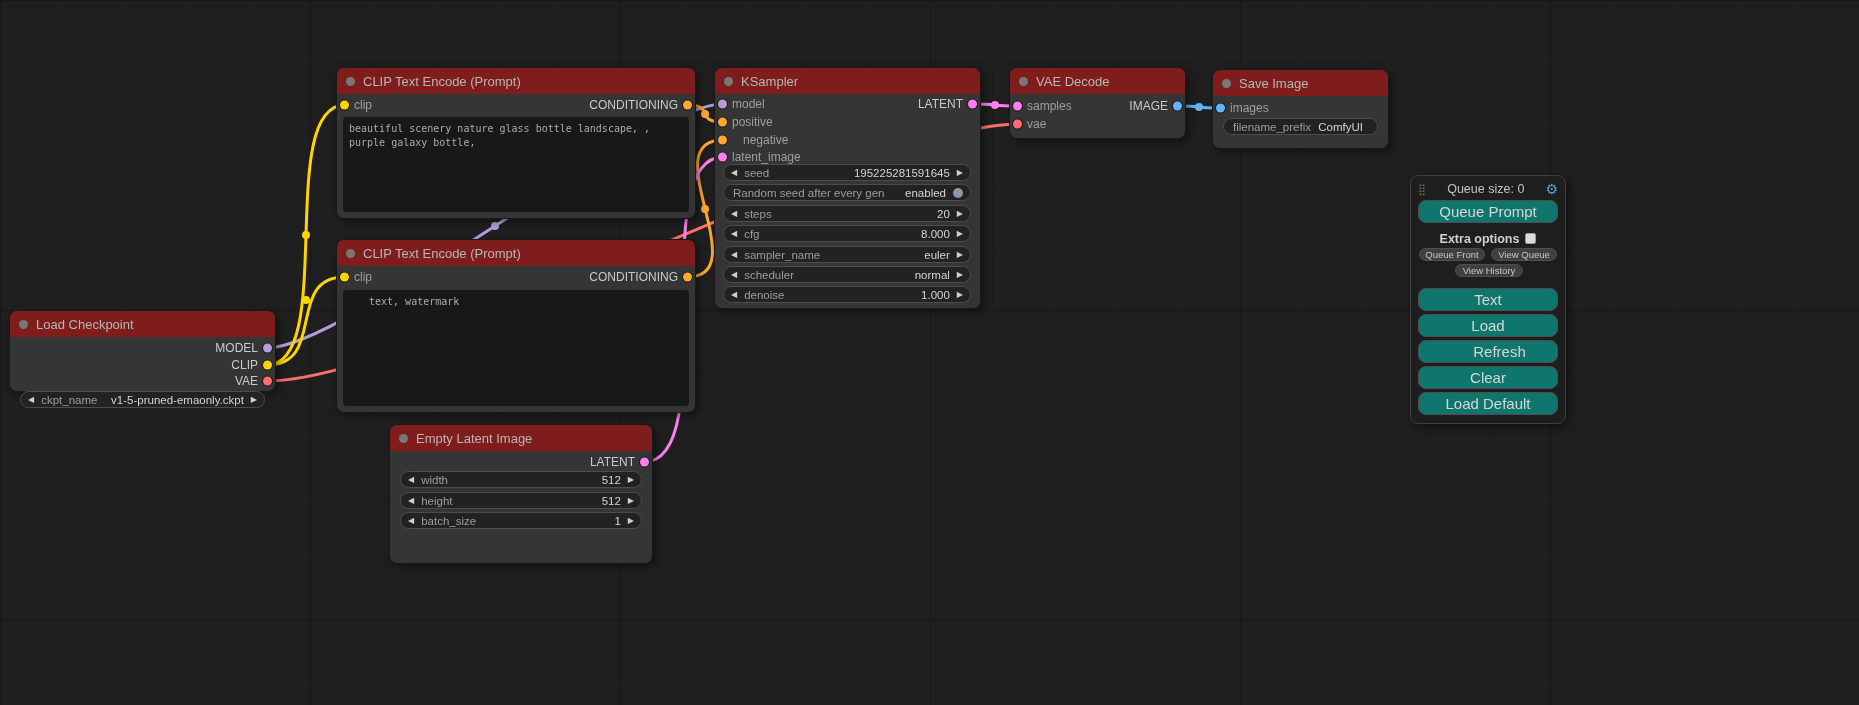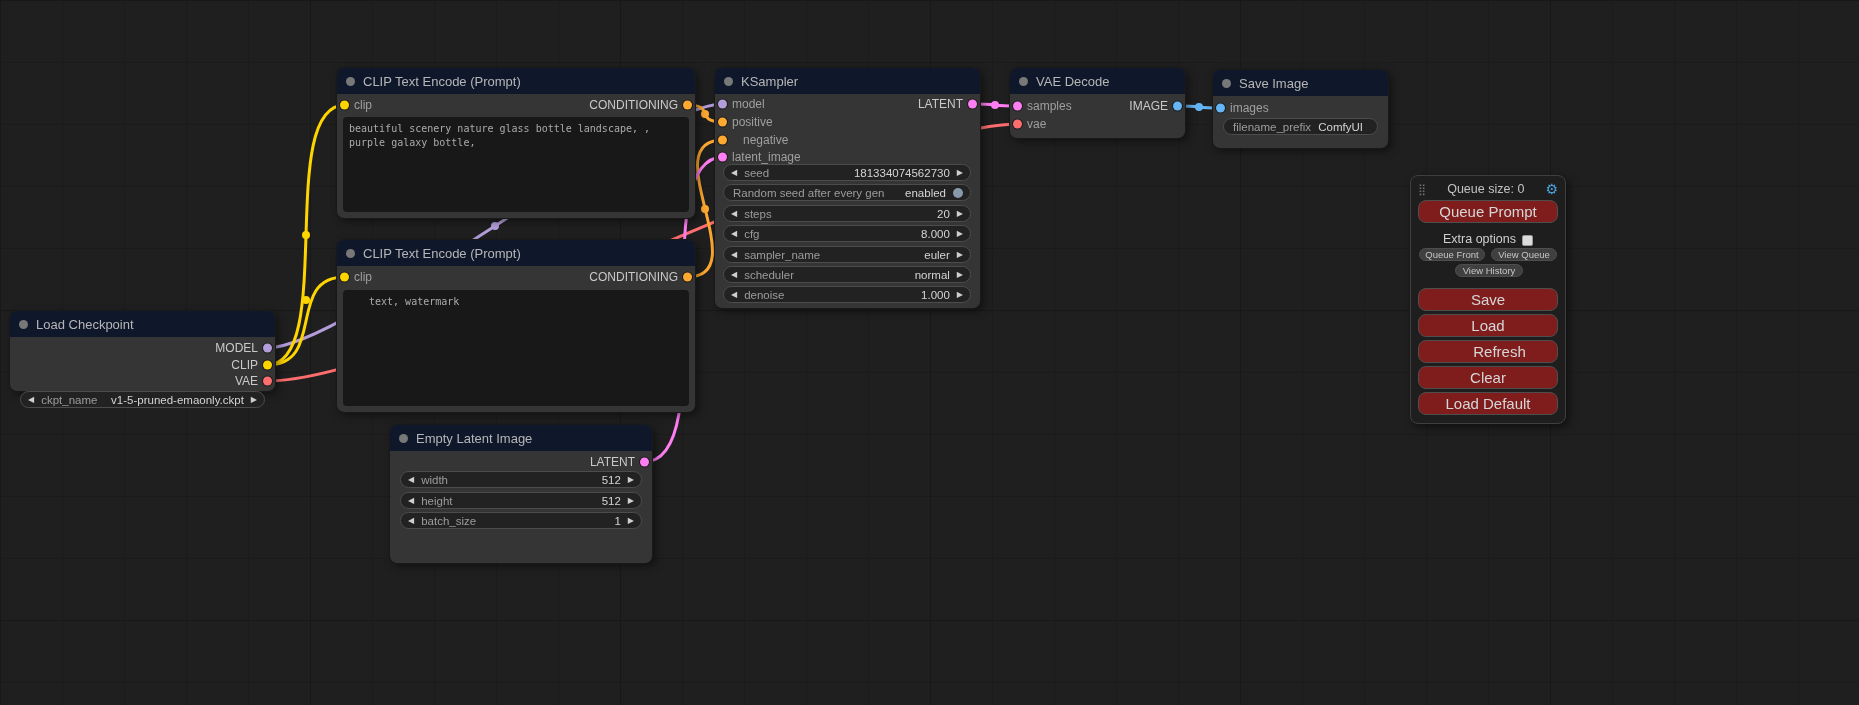"CLIP Text Encode (Prompt)" .node-title { background: #0f172a -> #7f1d1d }
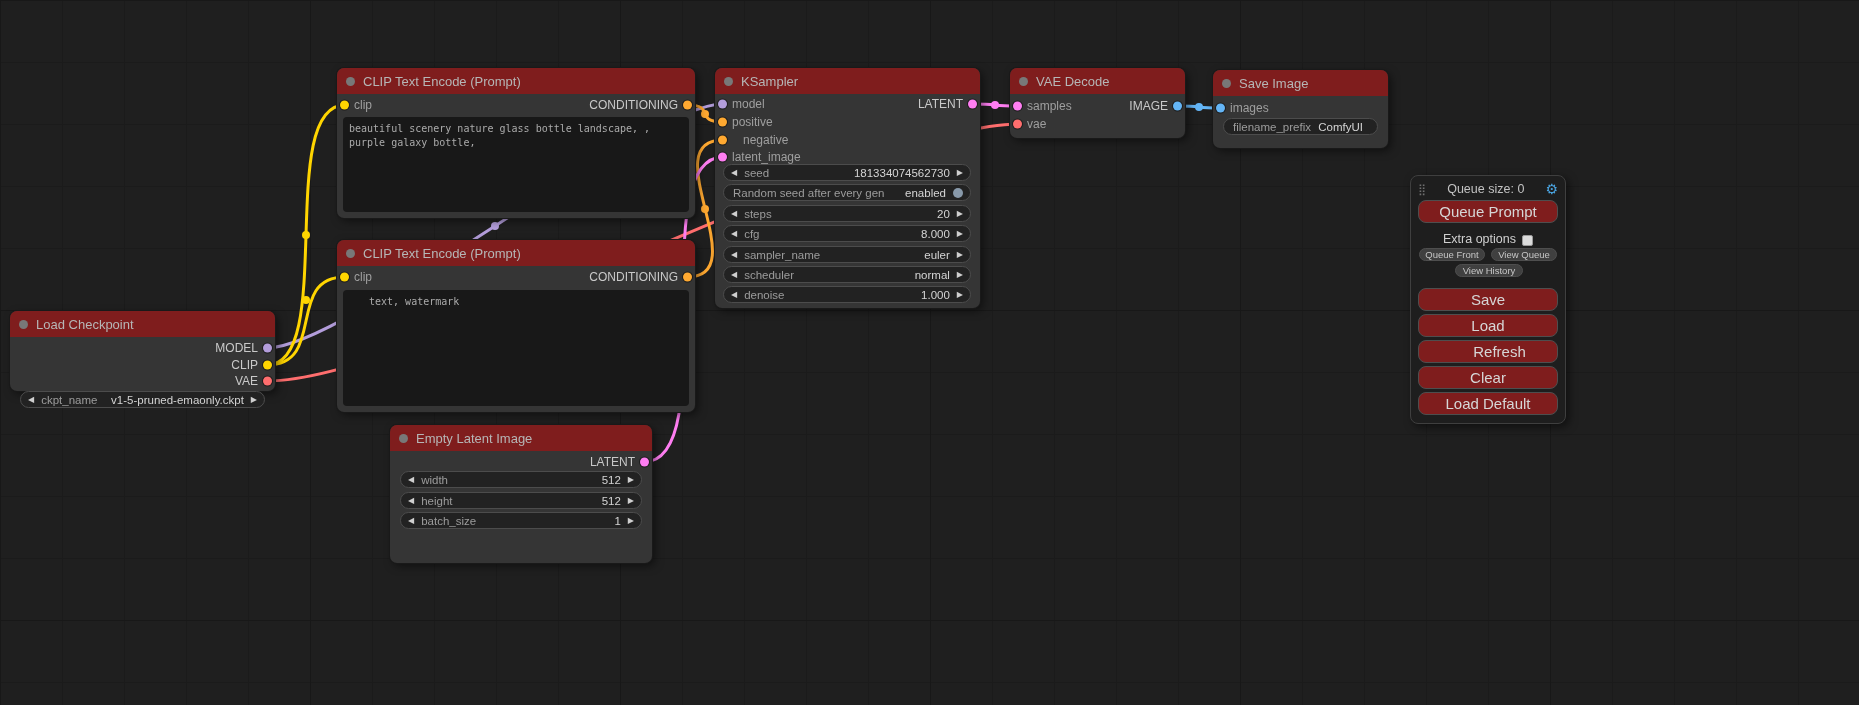"181334074562730" span.wvalue { text: 181334074562730 -> 195225281591645 }
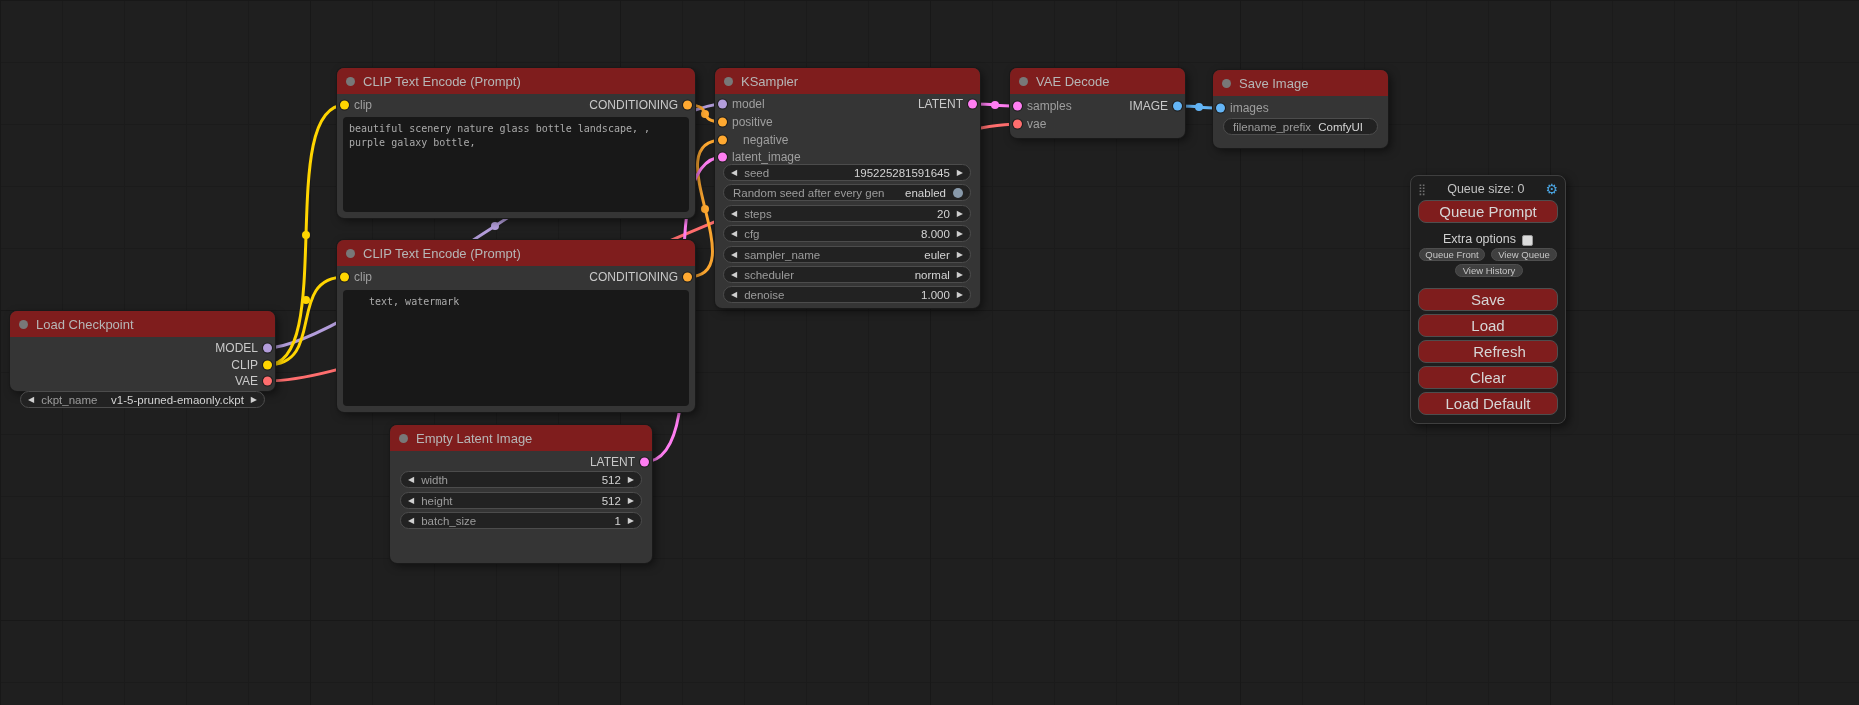"Queue Prompt" .mbtn { background: #7f1d1d -> #0f766e }
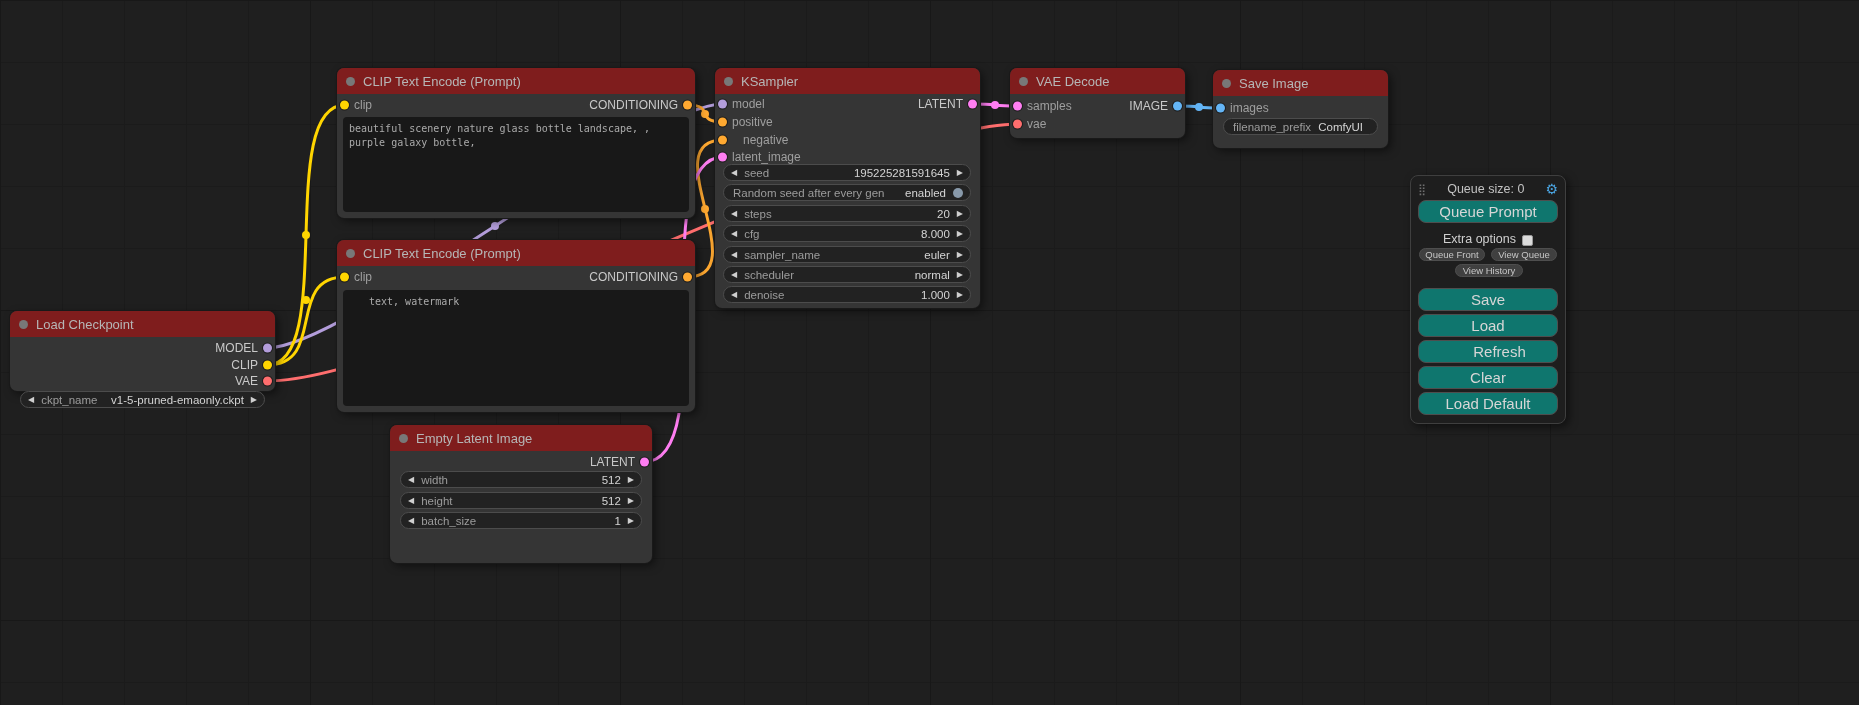"Extra options" .extra-row { align-items: flex-end -> center; font-weight: none -> bold }
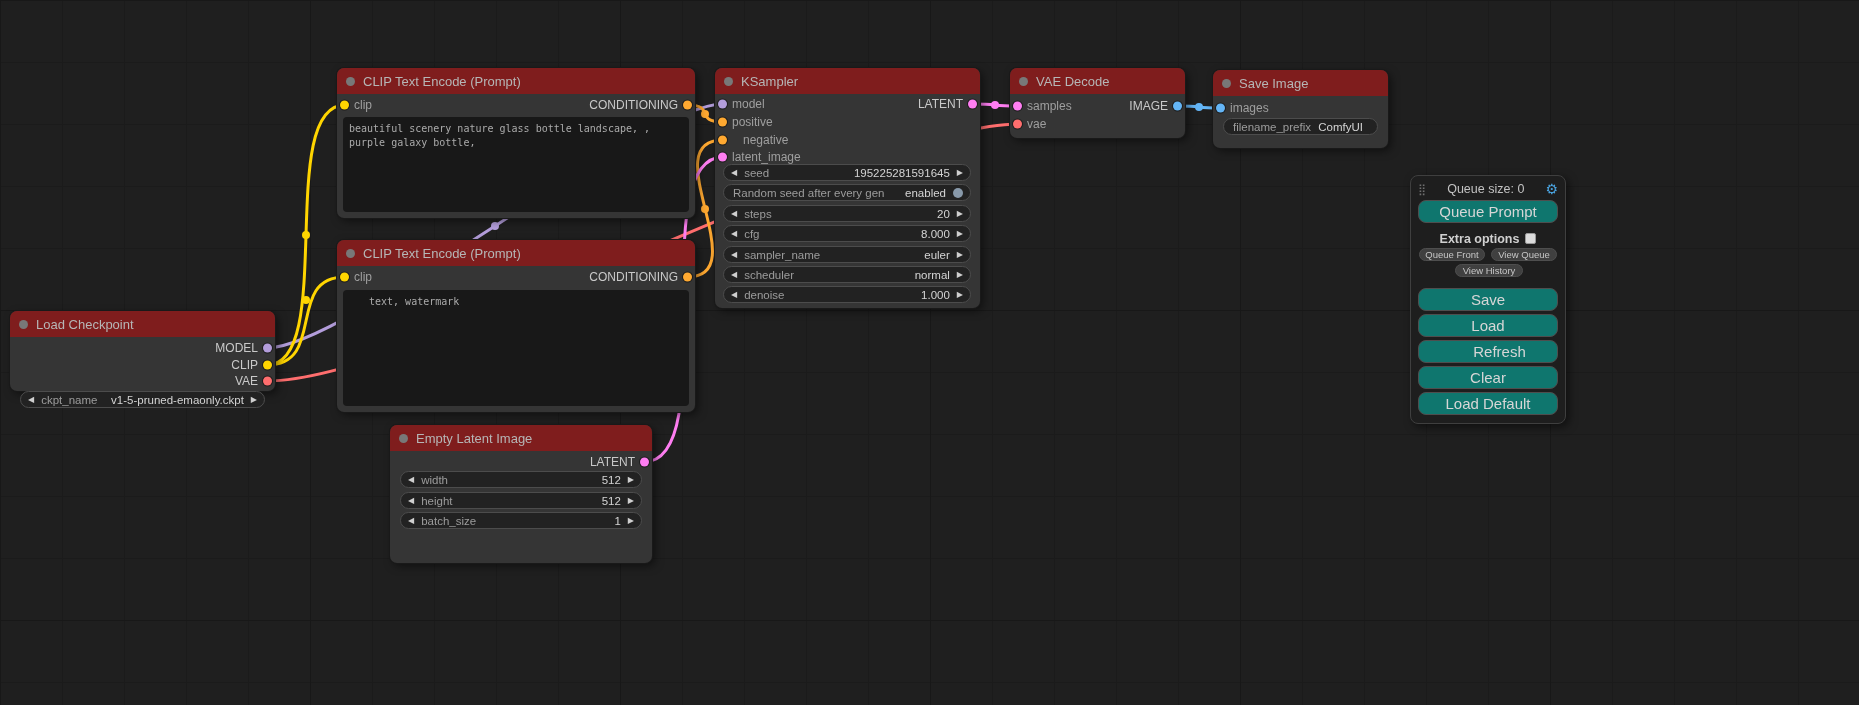"Save" div.mbtn { text: Save -> Text }
